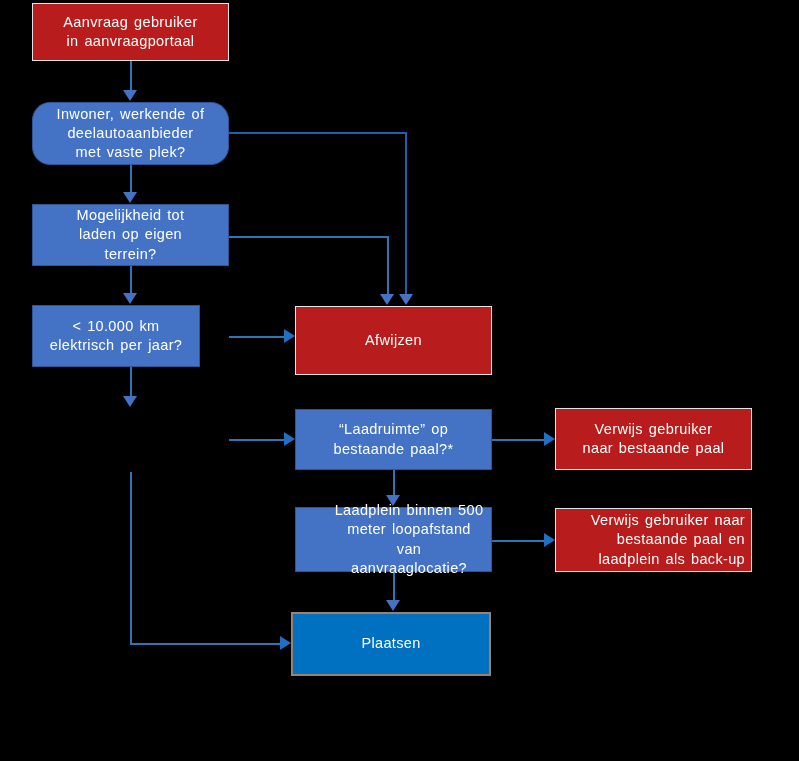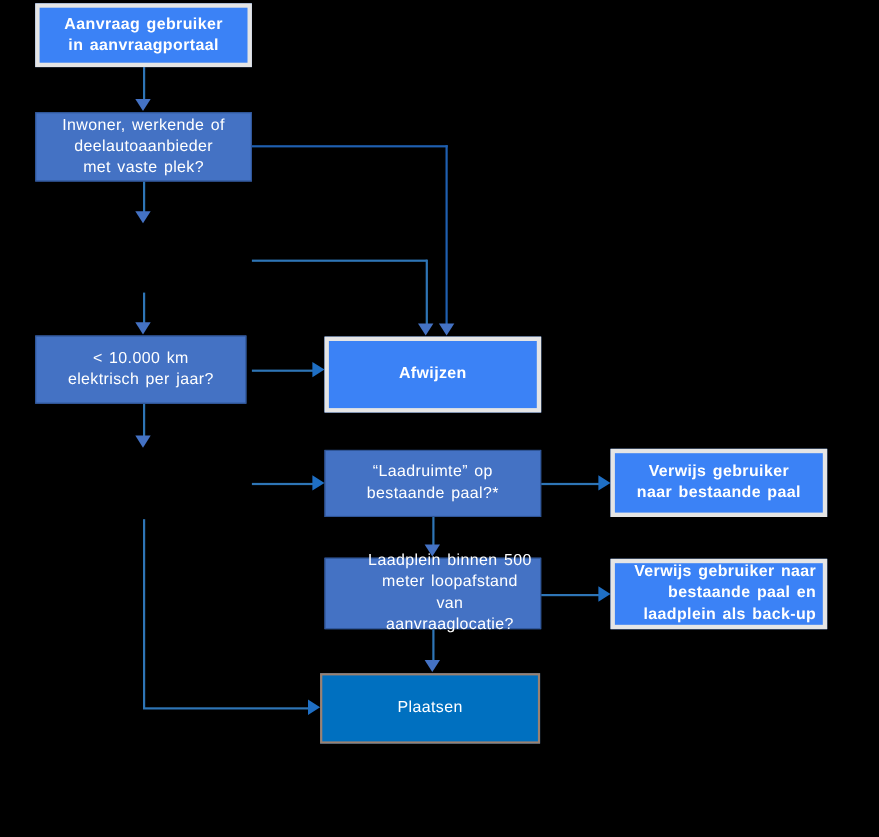"Aanvraag gebruiker" .node.gray { background: #3b82f6 -> #b91c1c; border: 4px solid #e5e5e5 -> 1px solid #e5e5e5; font-weight: bold -> none }
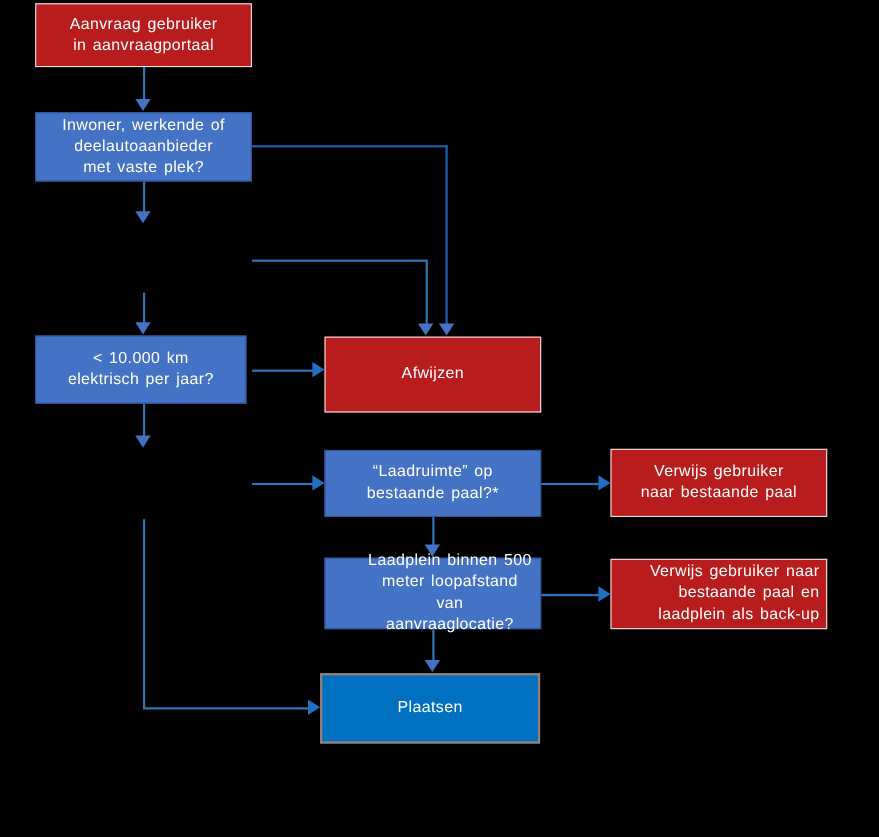"Inwoner, werkende of" div.node { border-radius: none -> 18px }
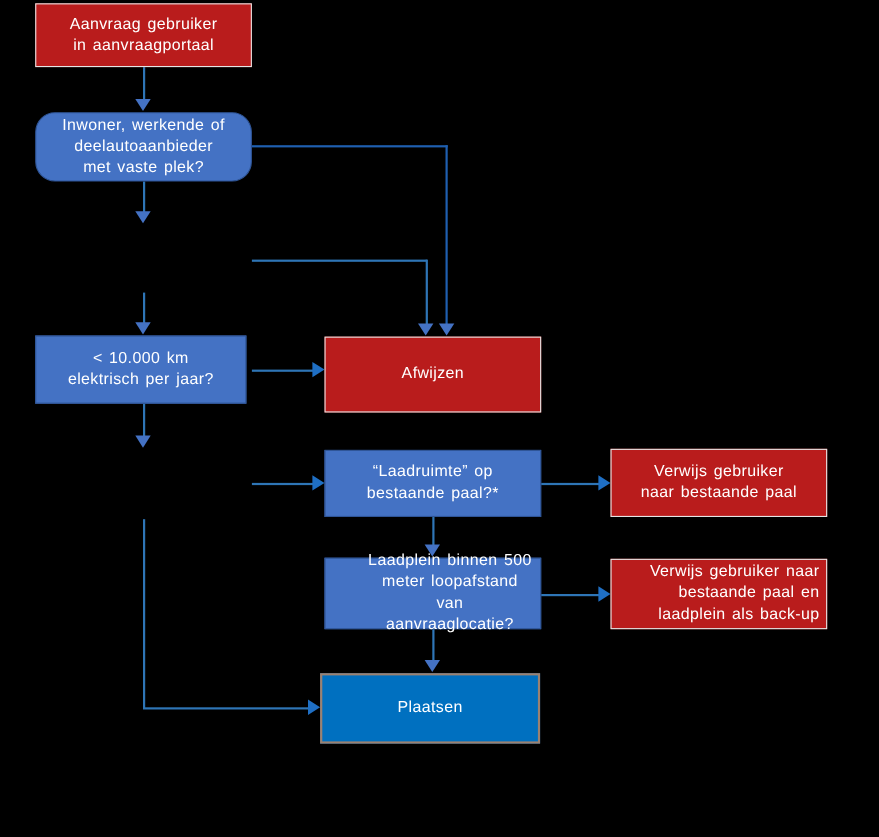"Mogelijkheid tot" div.node { html: none -> <div> <span> <span>Mogelijkheid tot</span><br> <span>laden op eigen</span><br> <span>terrein?</span> </span> </div> }
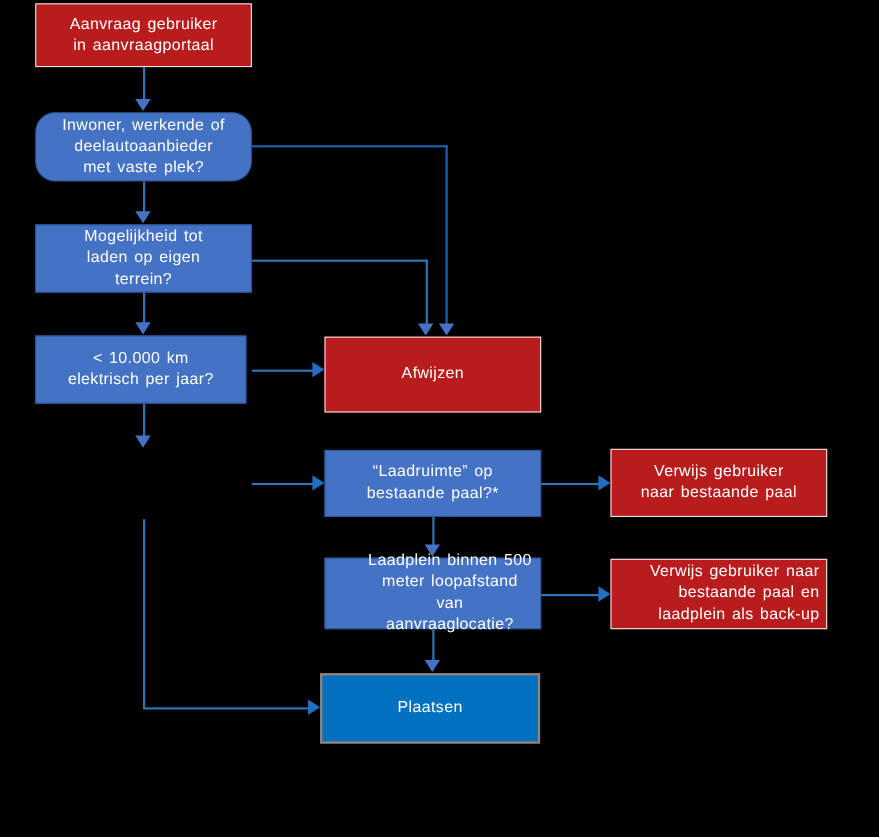"< 10.000 km" div.node { width: 192px -> 168px }
